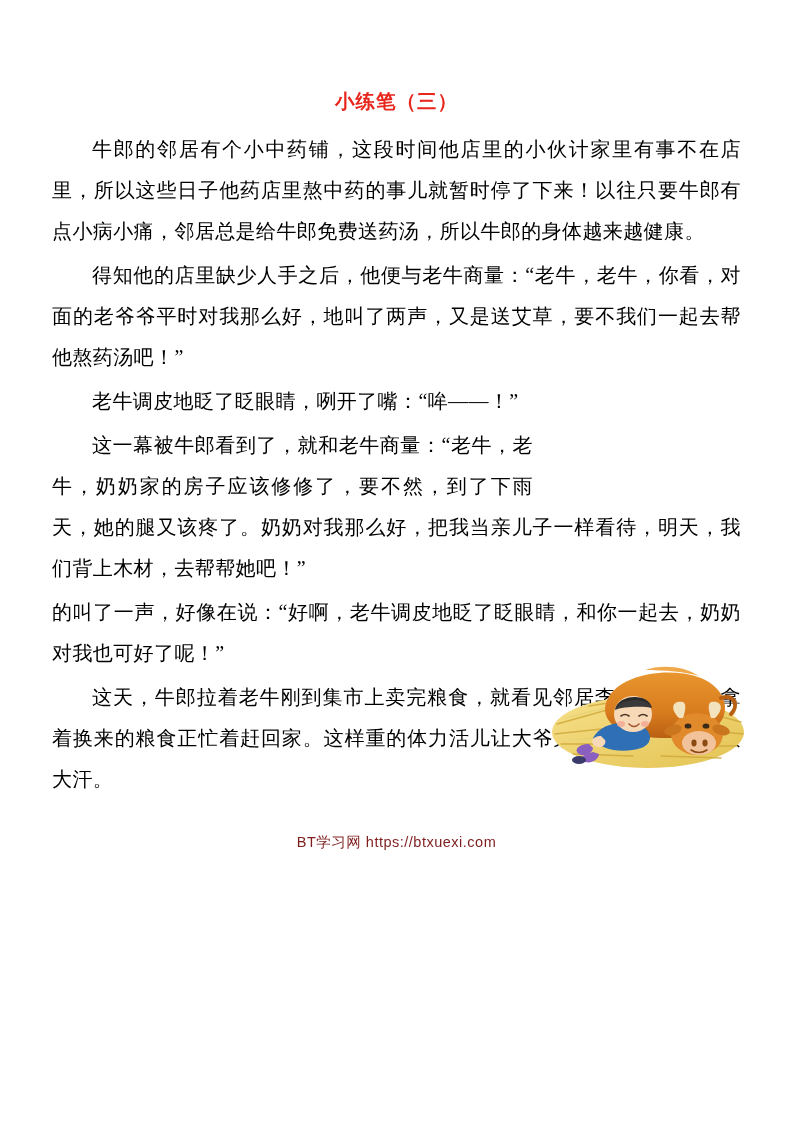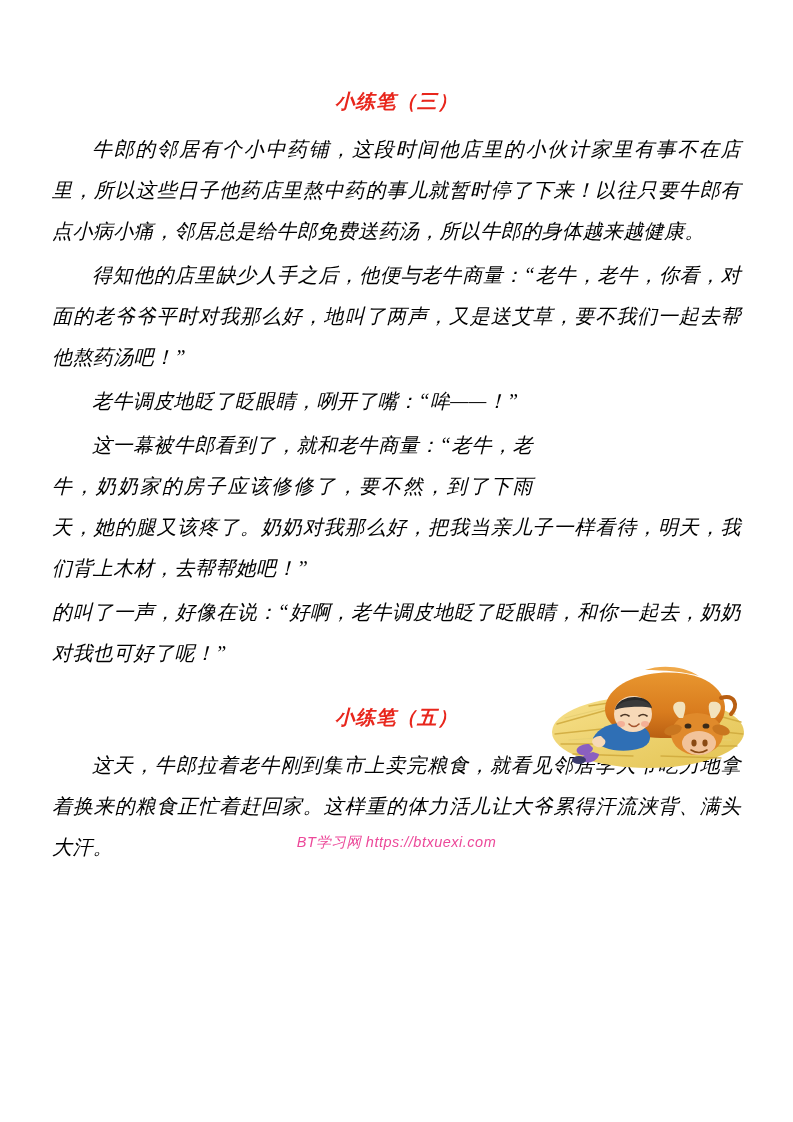"小练笔（三）" .page { font-style: italic -> none }
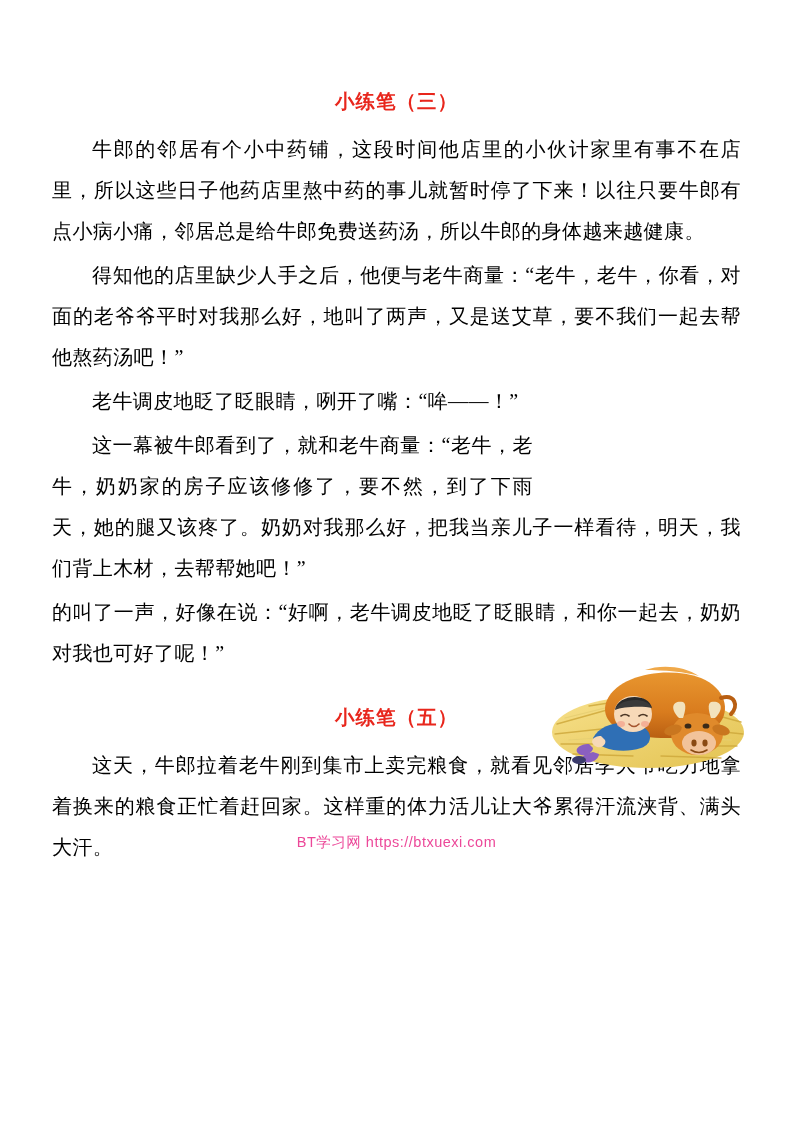"小练笔（五）" h2.section-title { html: <h2>小练笔（五）</h2> -> none }
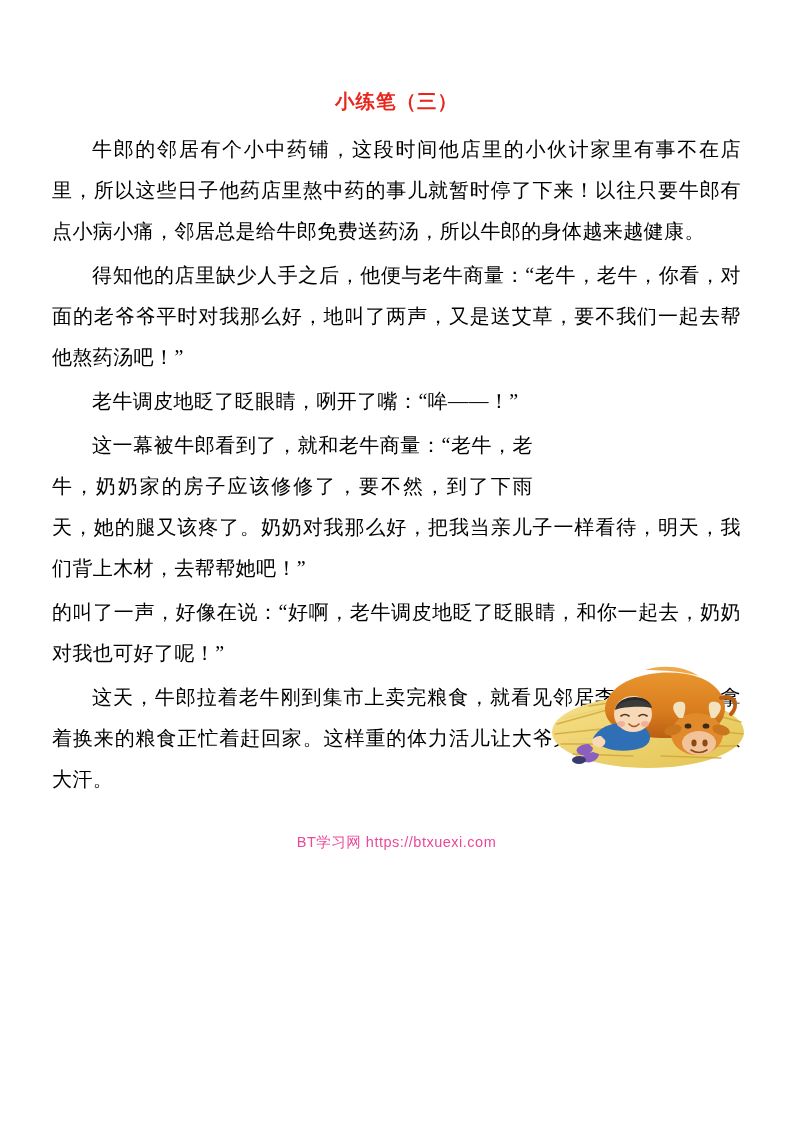"BT学习网 https://btxuexi.com" .footer { color: #ec4899 -> #7f1d1d }
